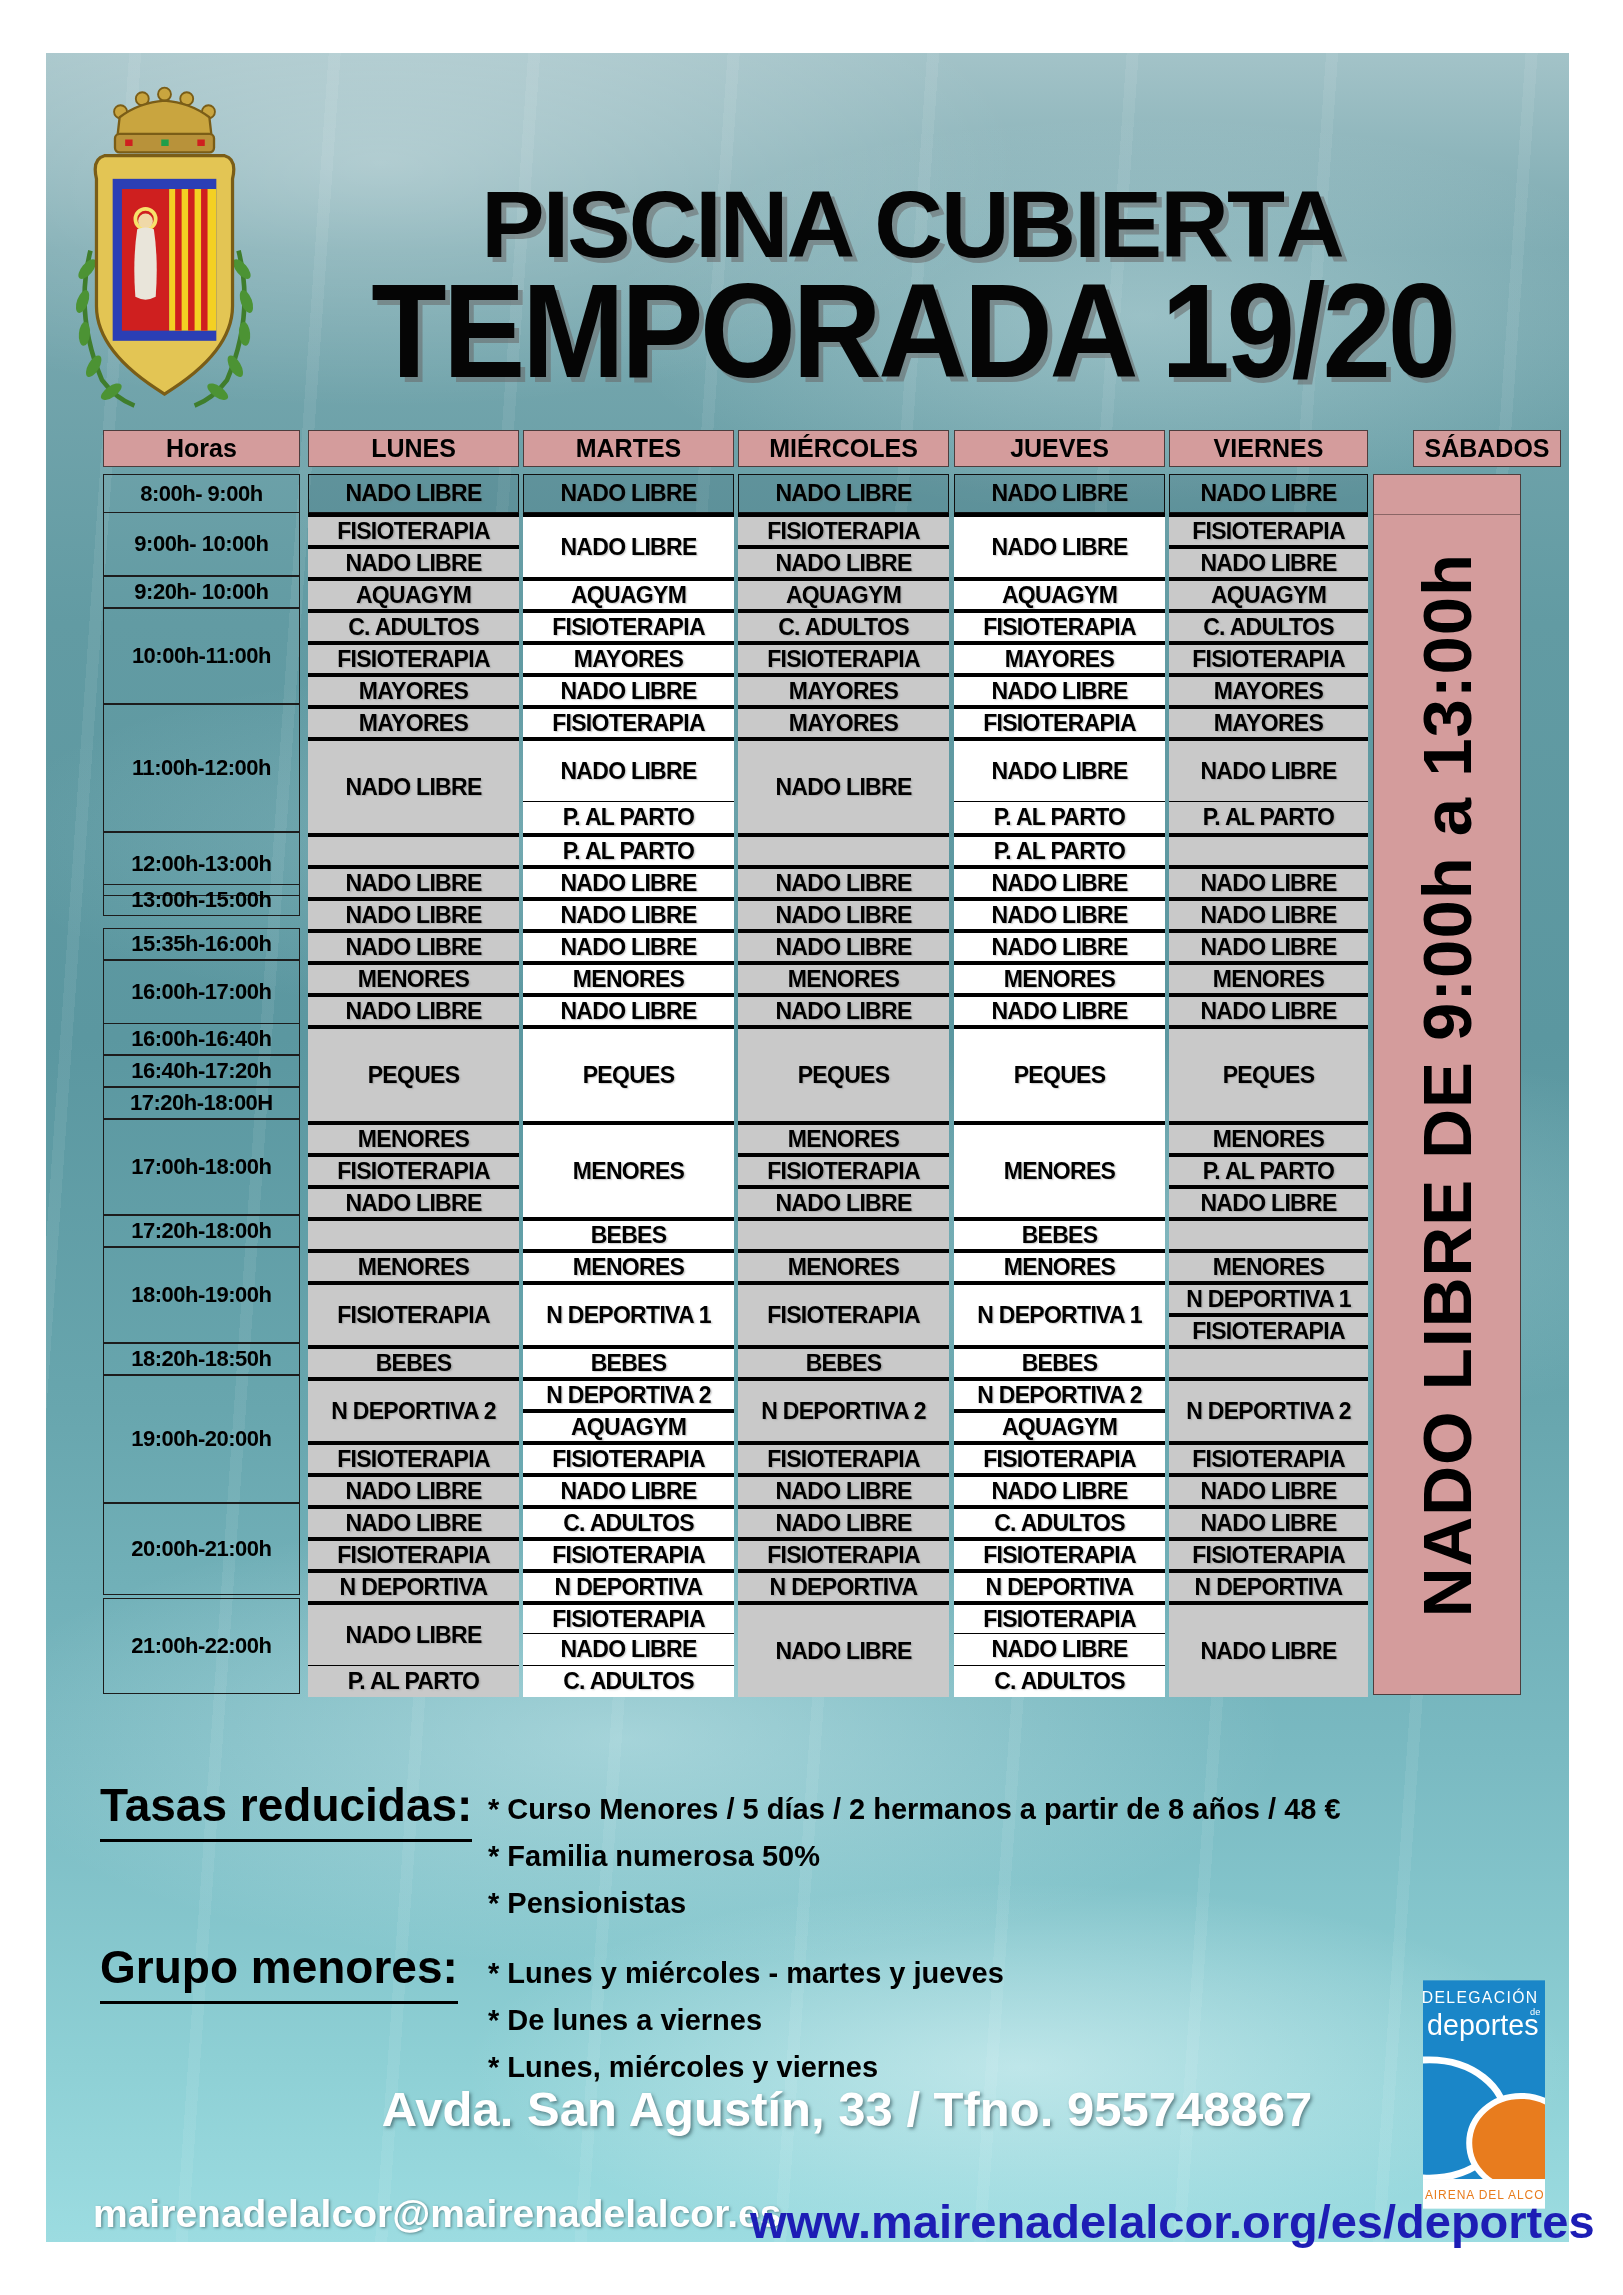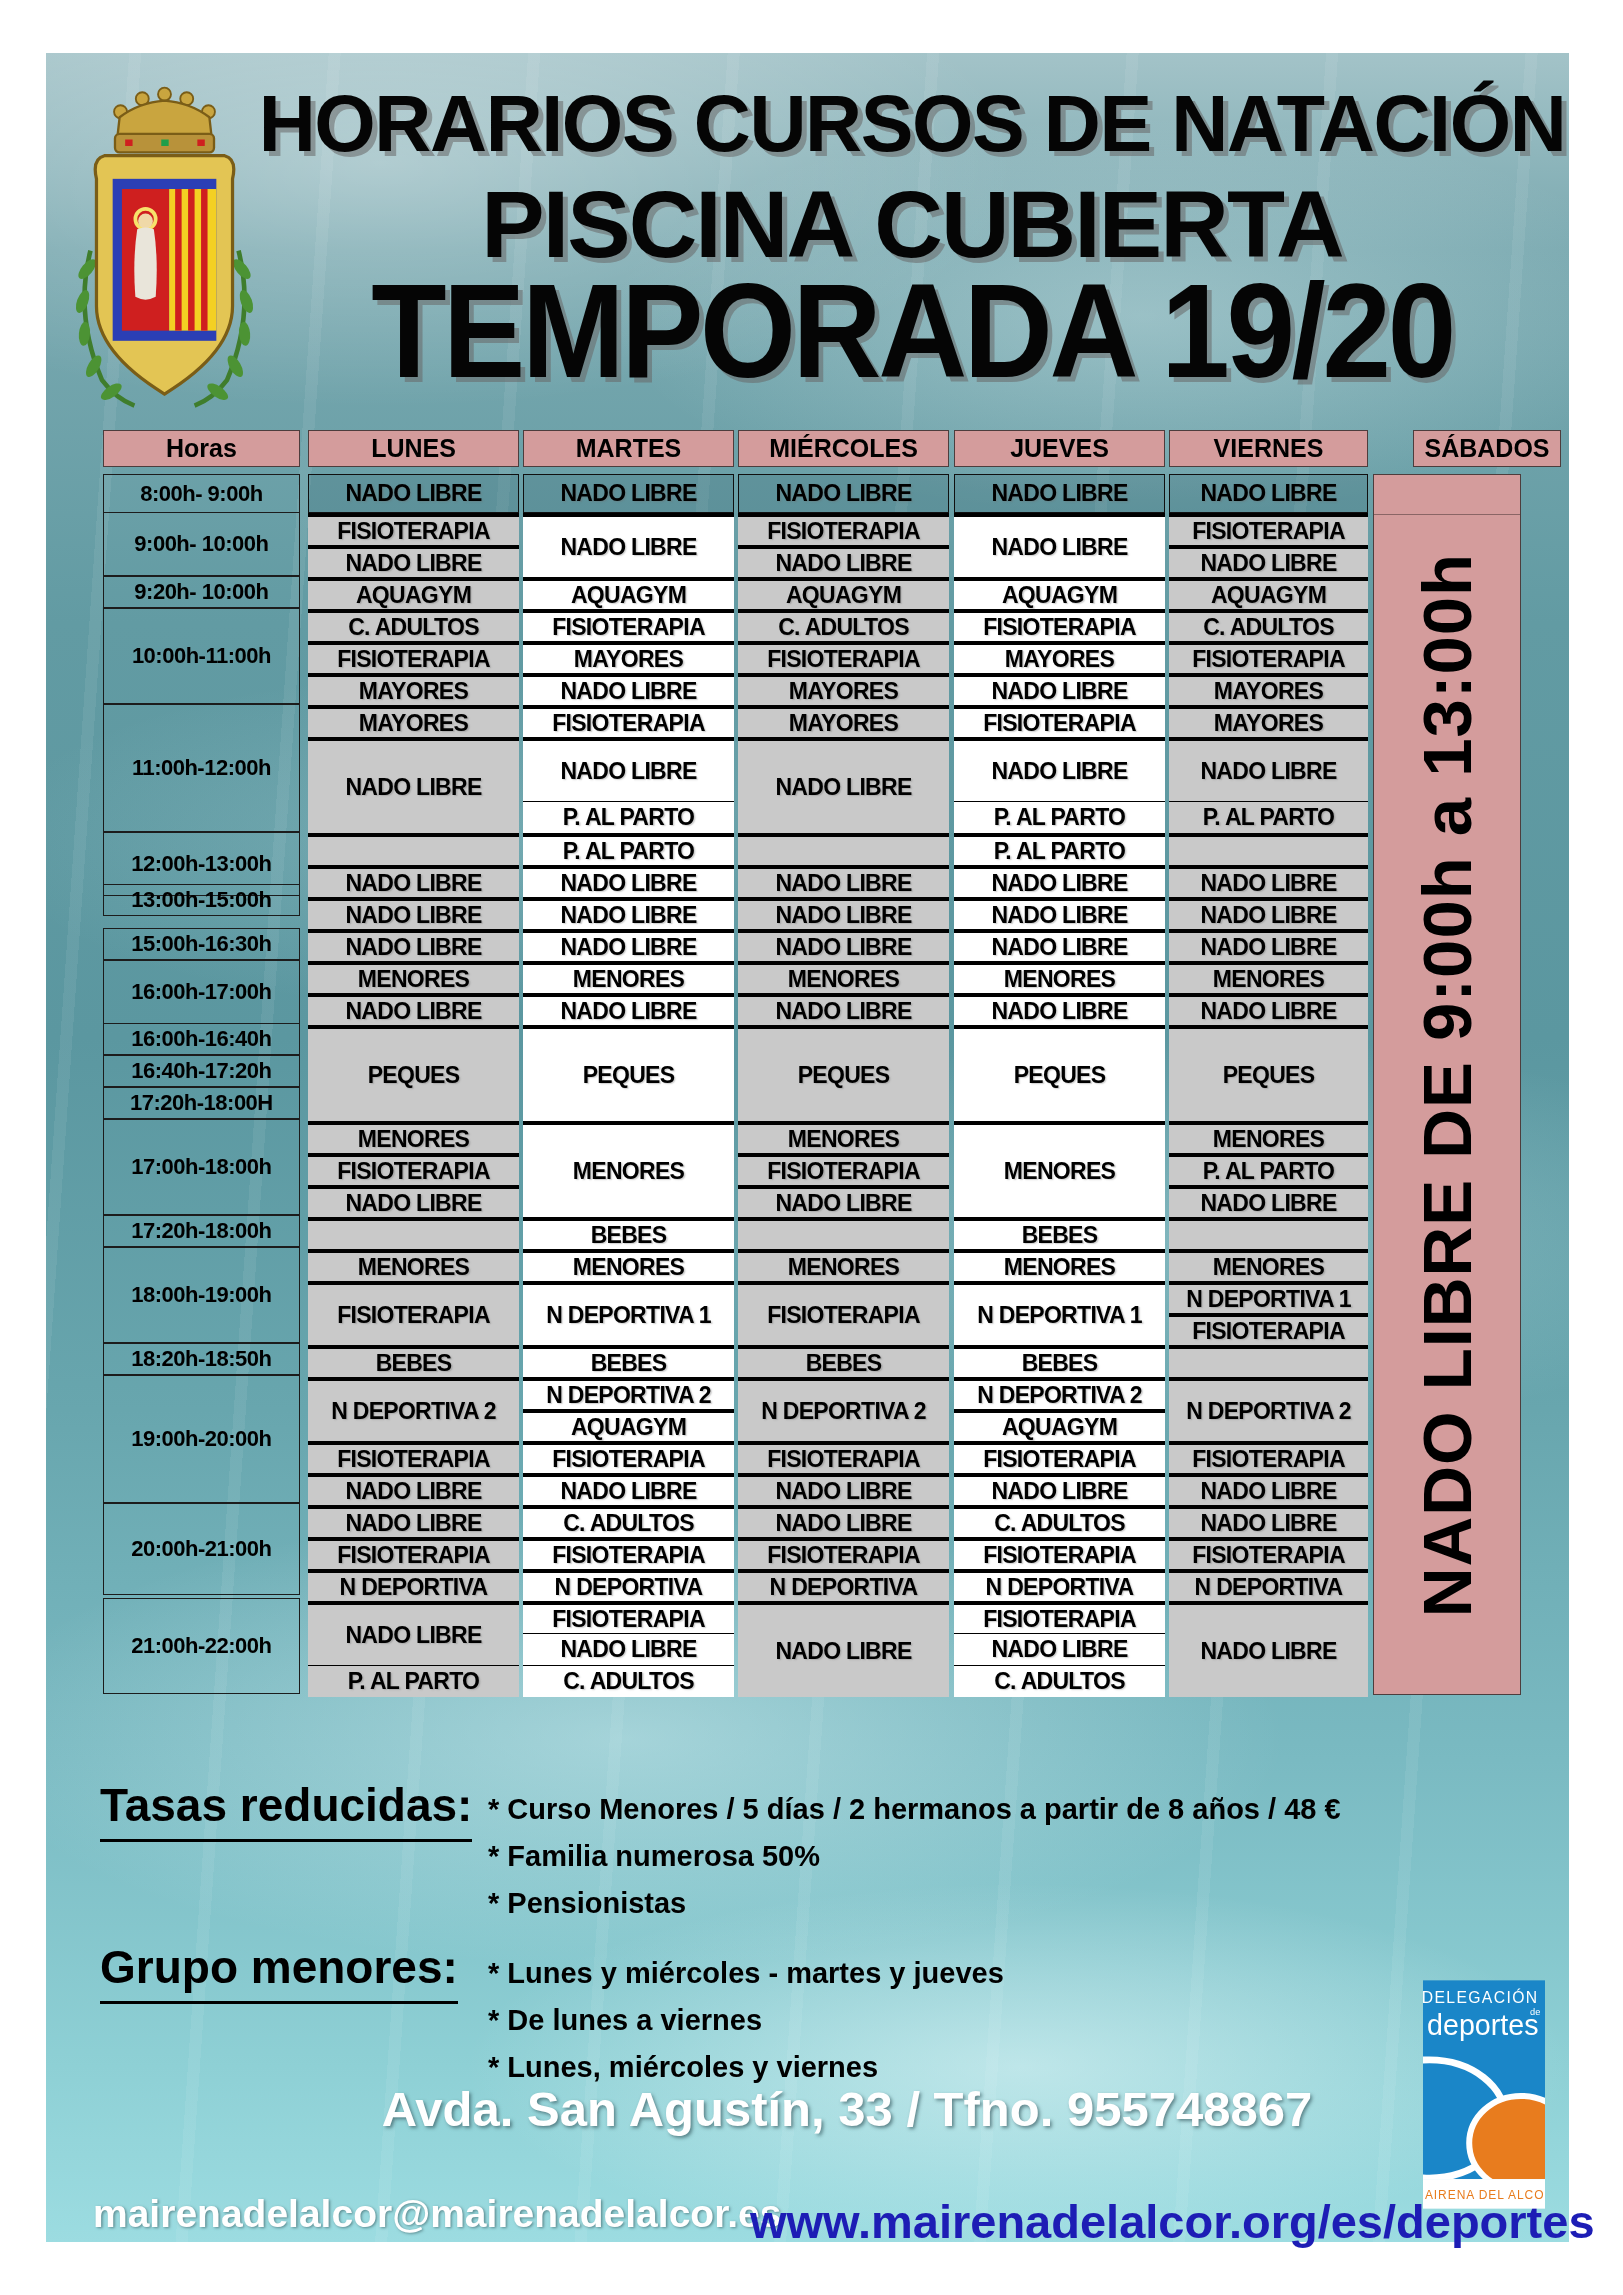"HORARIOS CURSOS DE NATACIÓN" div.title { html: <div>HORARIOS CURSOS DE NATACIÓN</div> -> none }
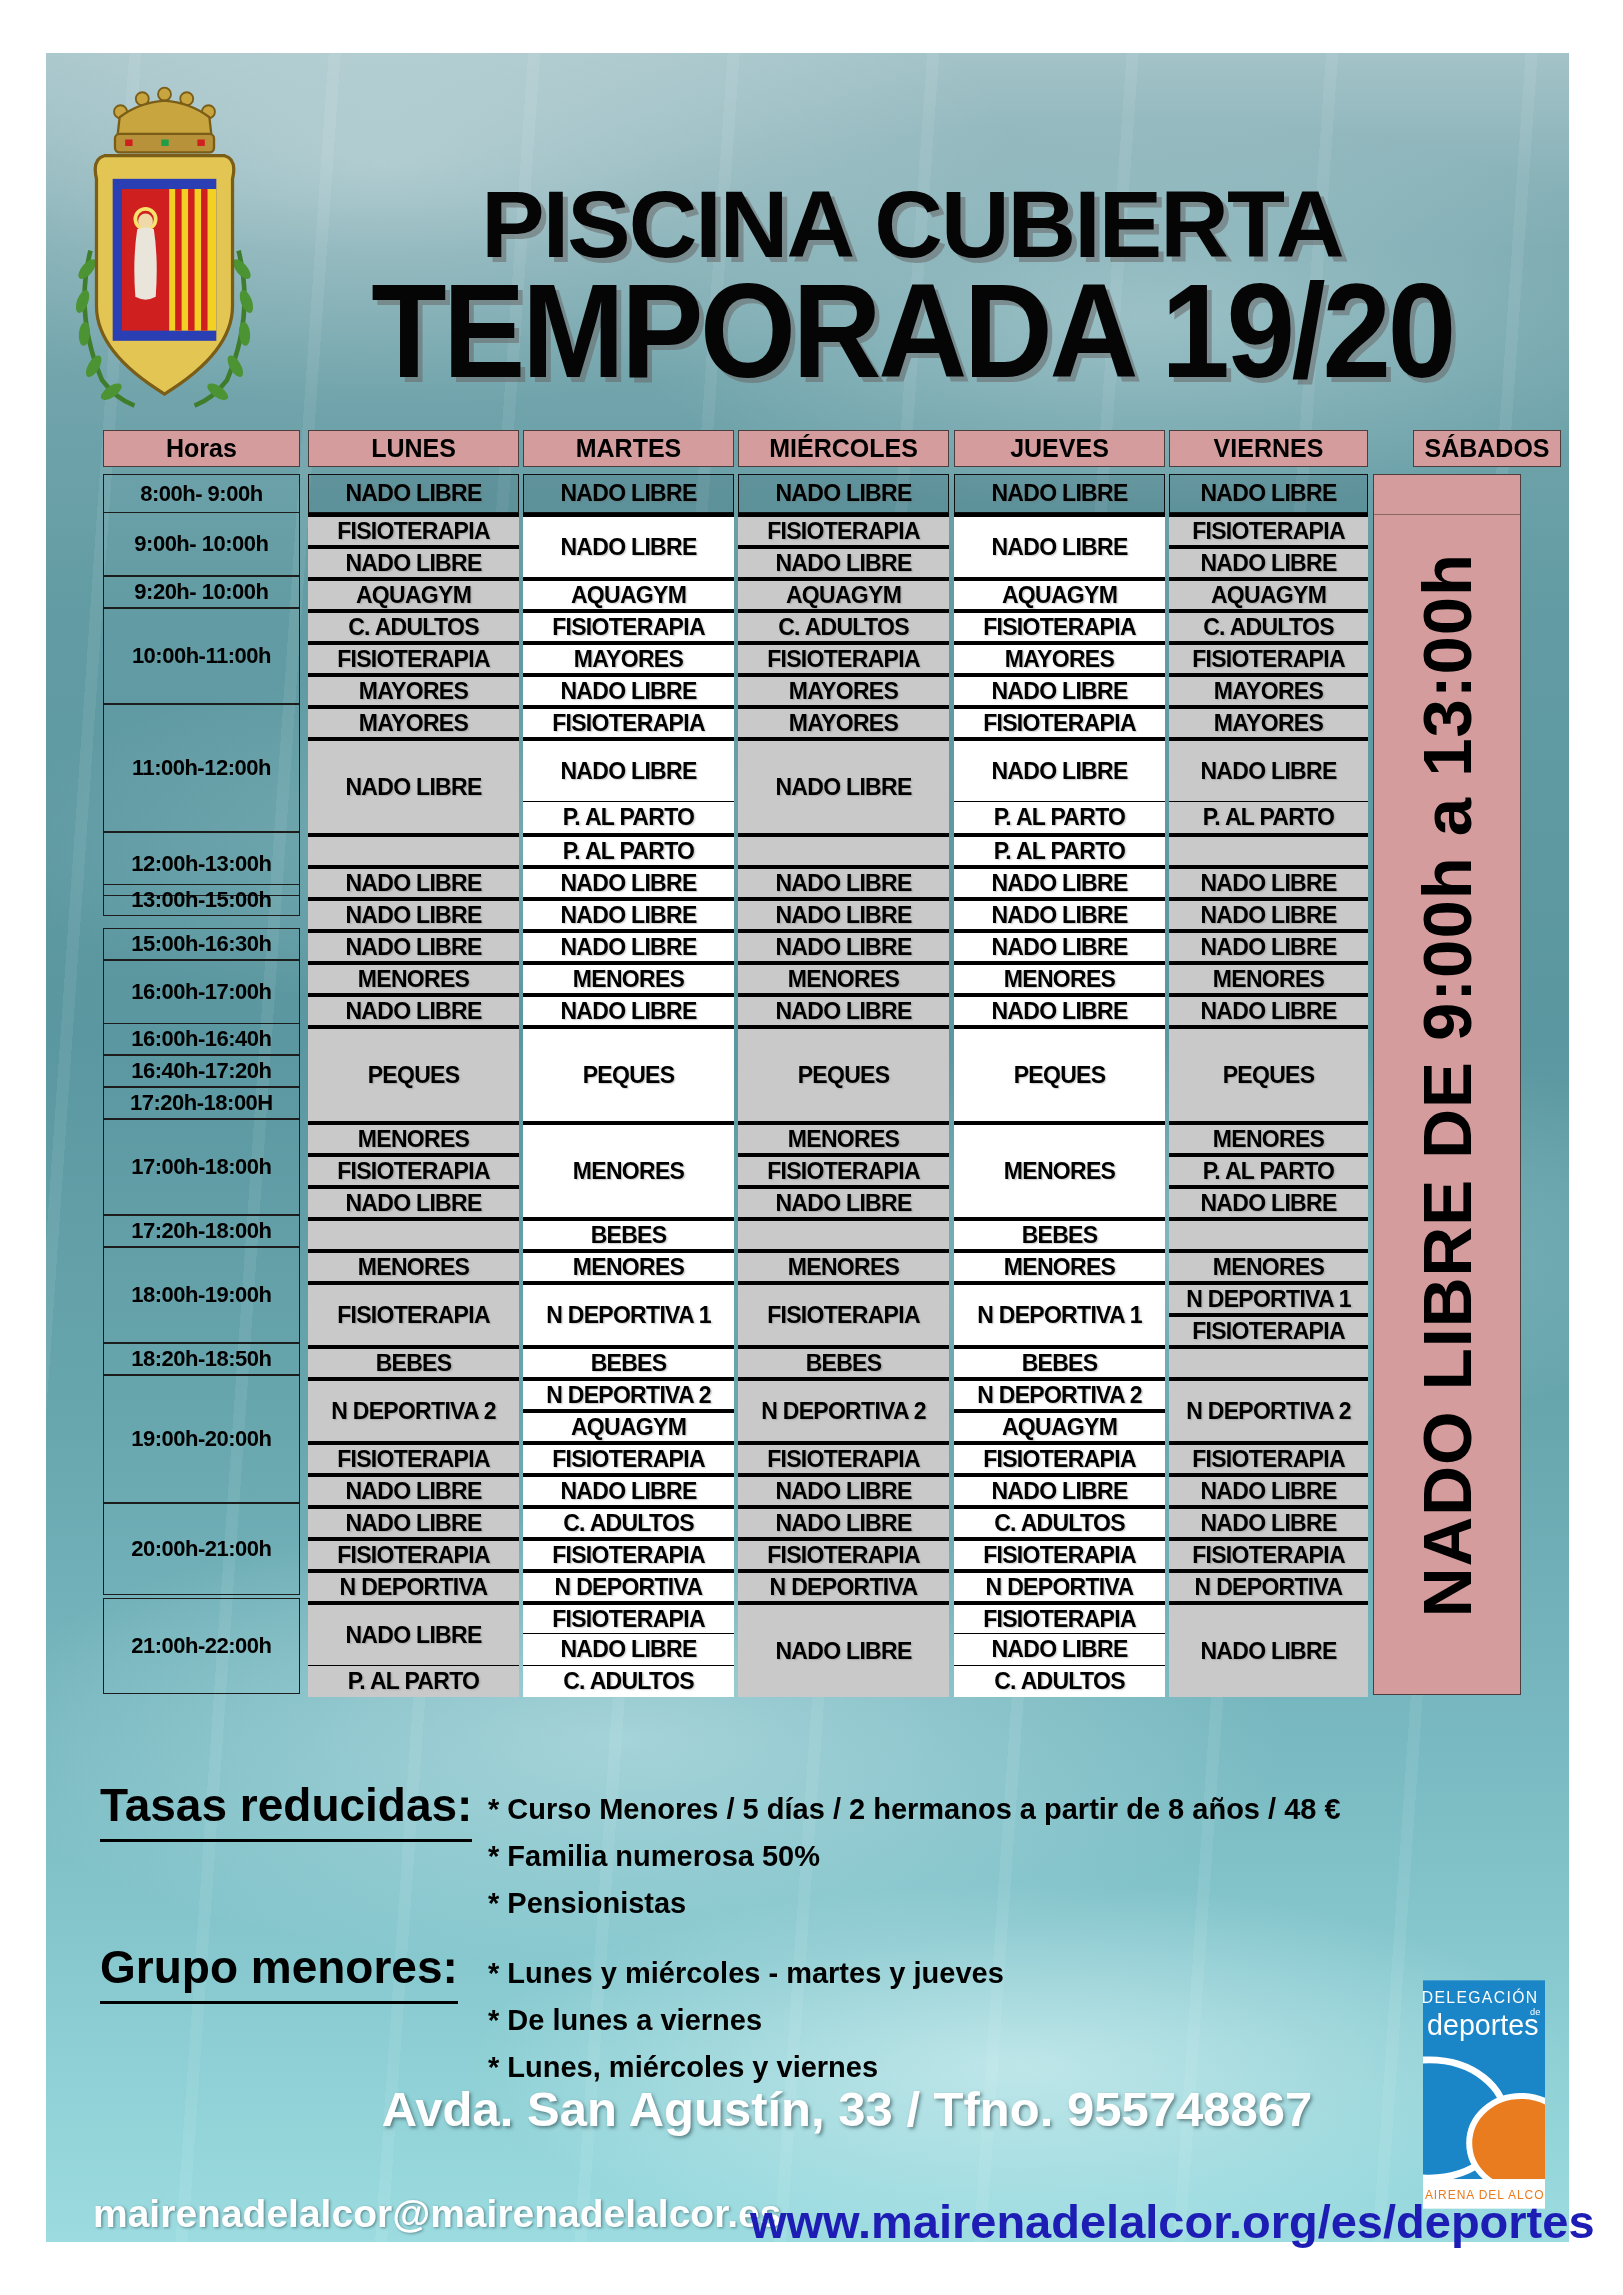"15:00h-16:30h" div.tbox { text: 15:00h-16:30h -> 15:35h-16:00h }
